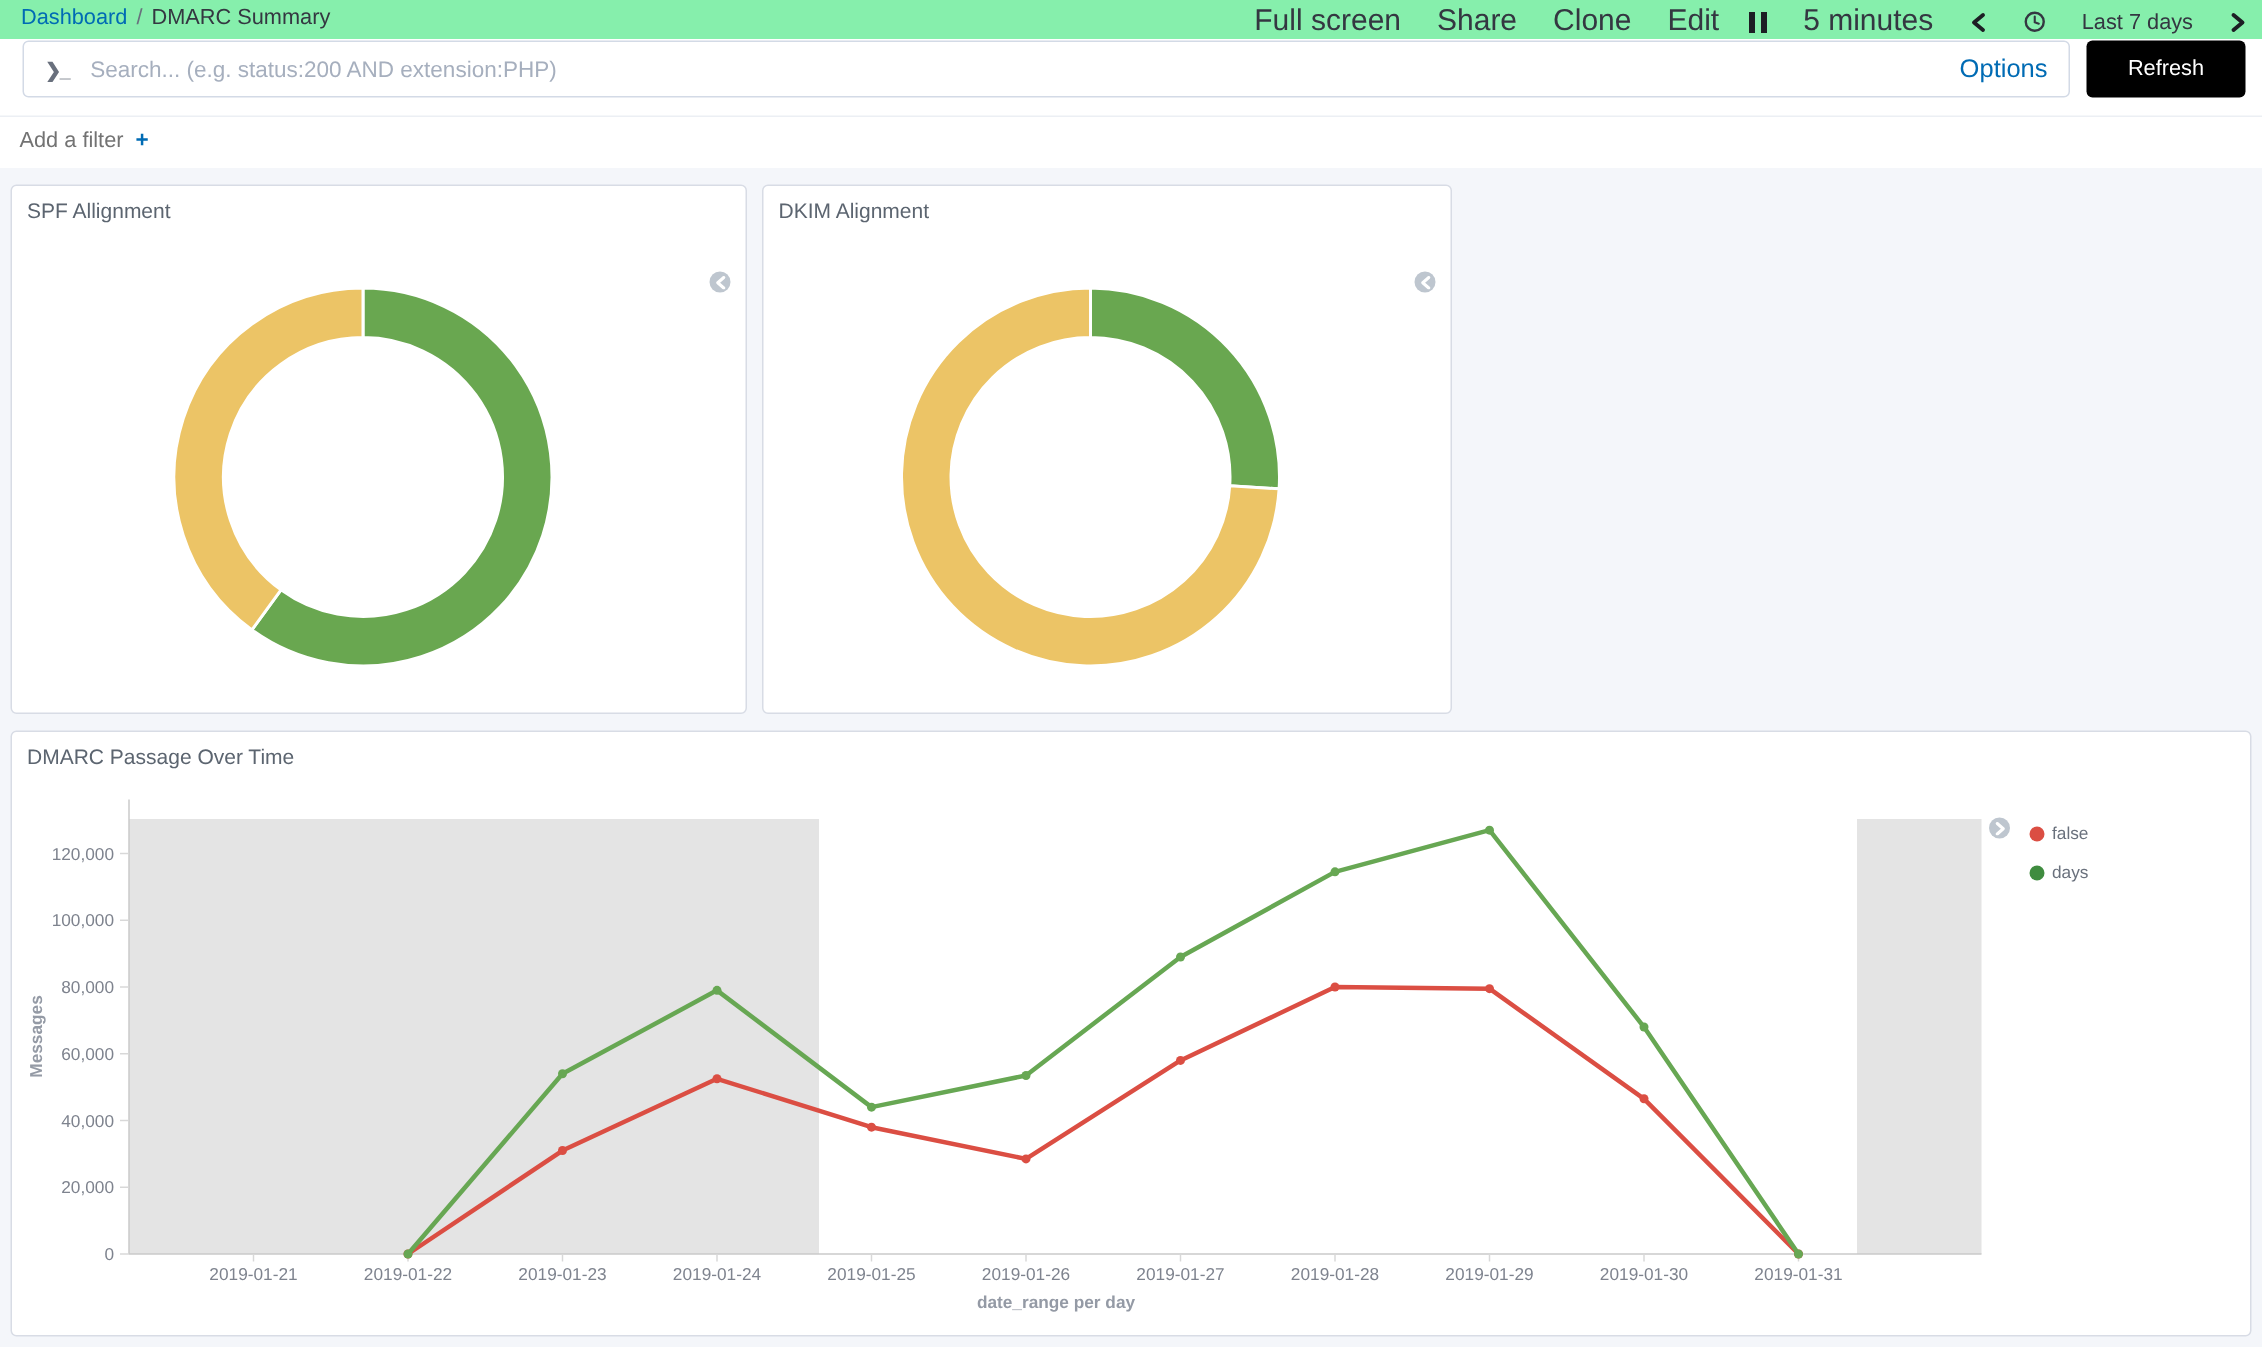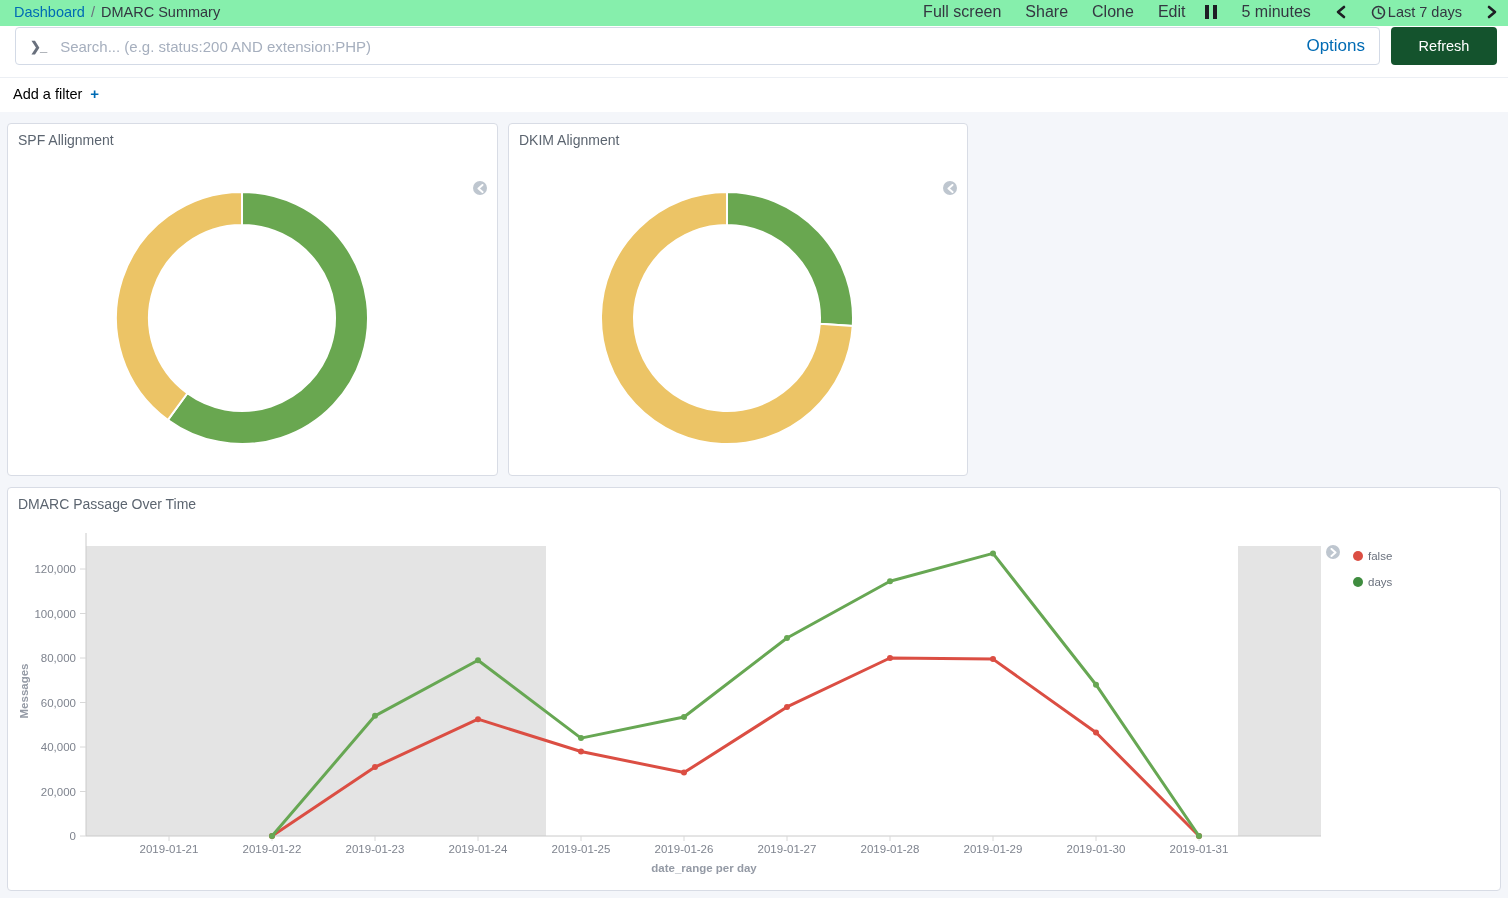"Full screen" .navmenu .mitem { font-size: 16px -> 20px }
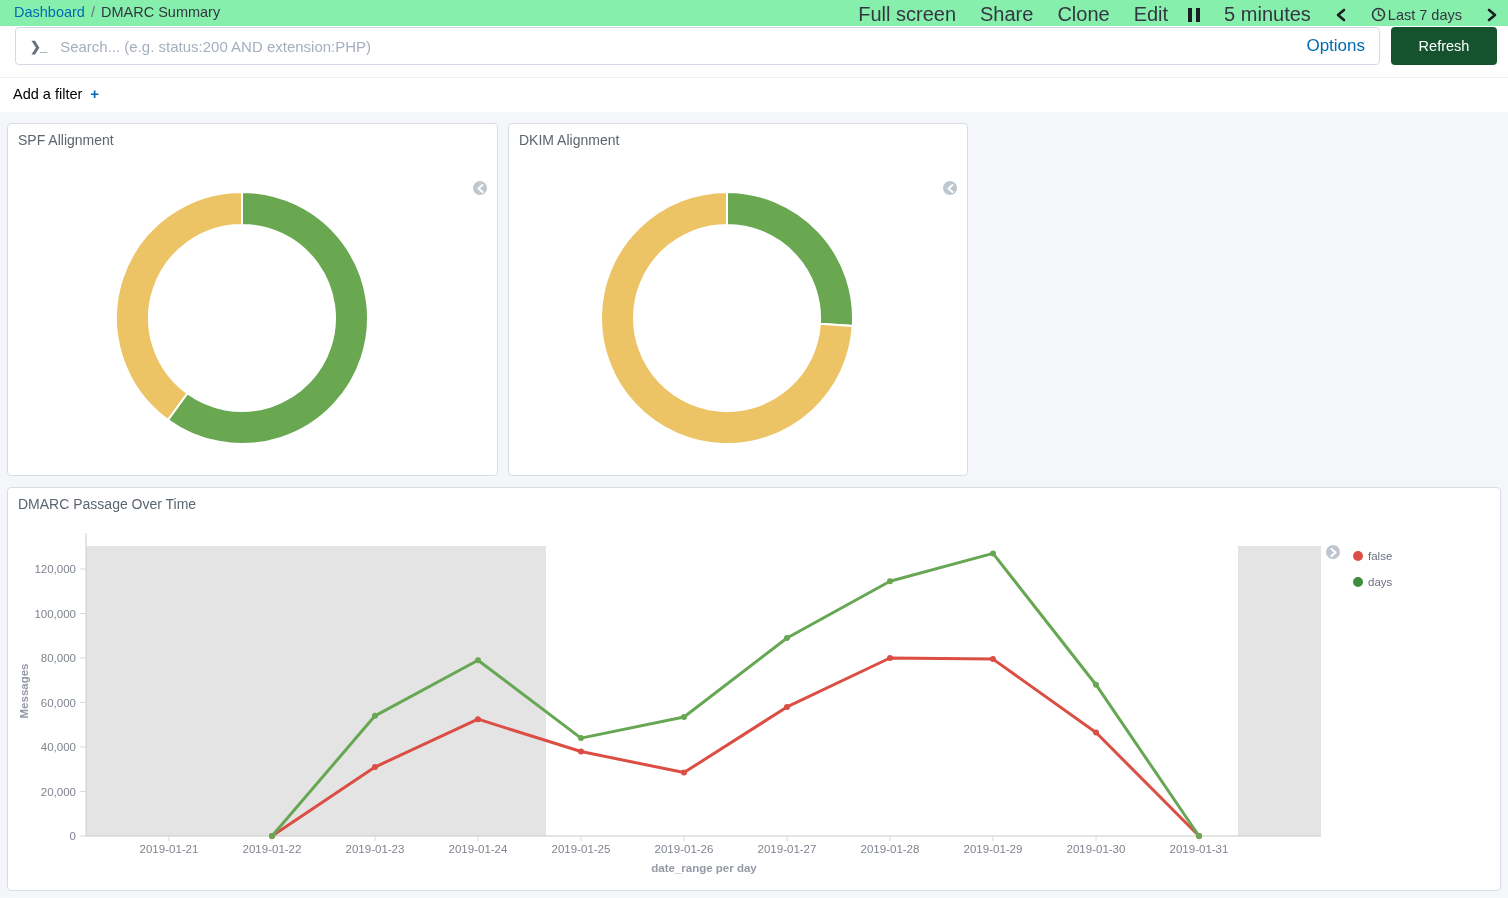"Last 7 days" .timepick { gap: 2px -> 24px }
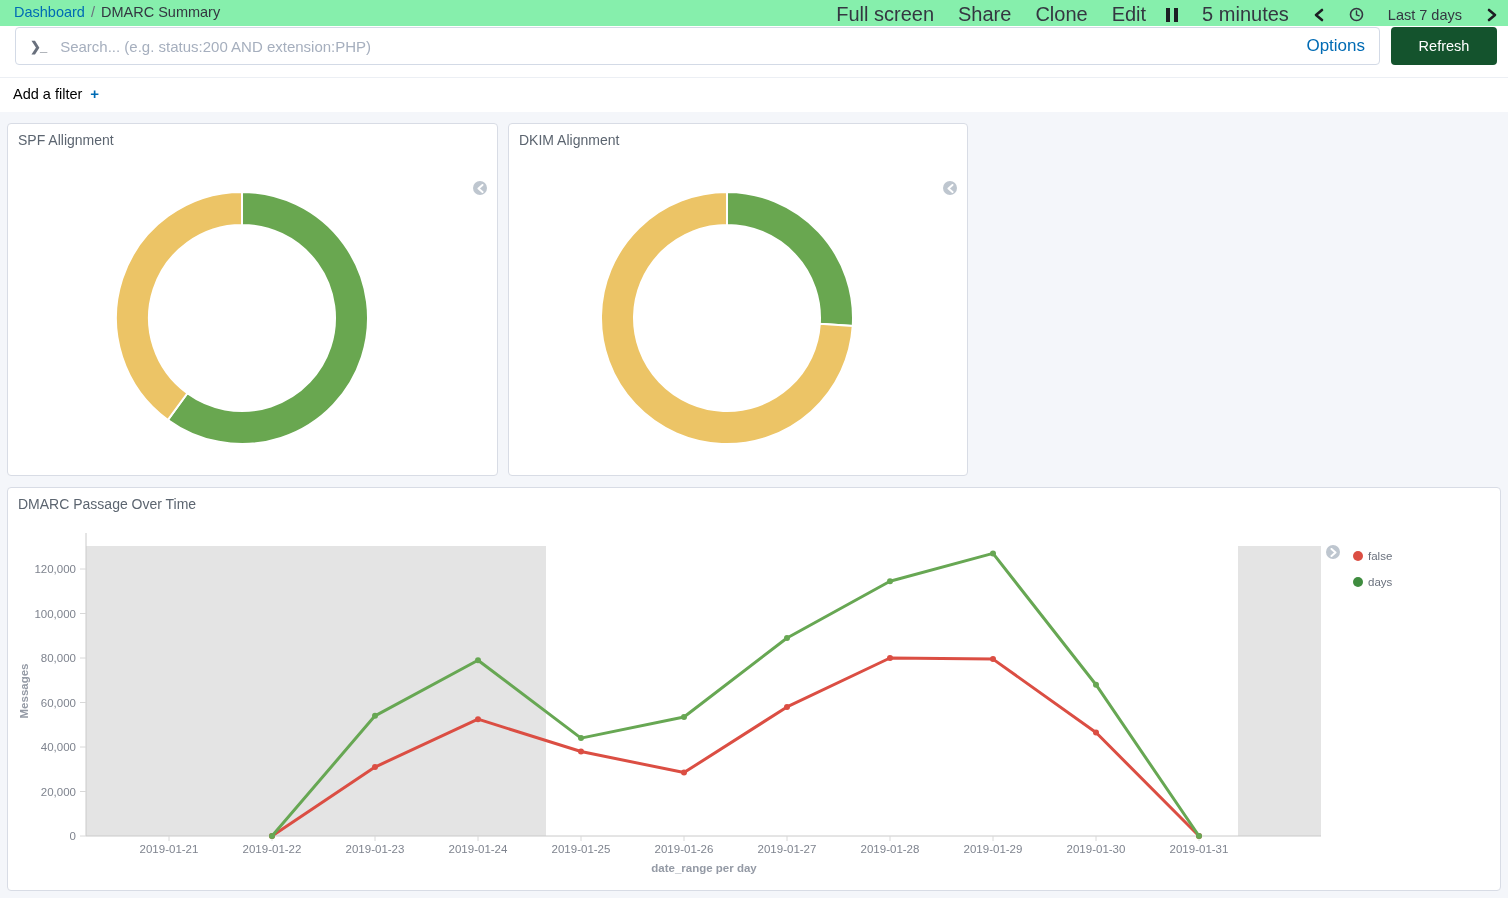"Refresh" .refresh-btn { background: #14532d -> #000000 }
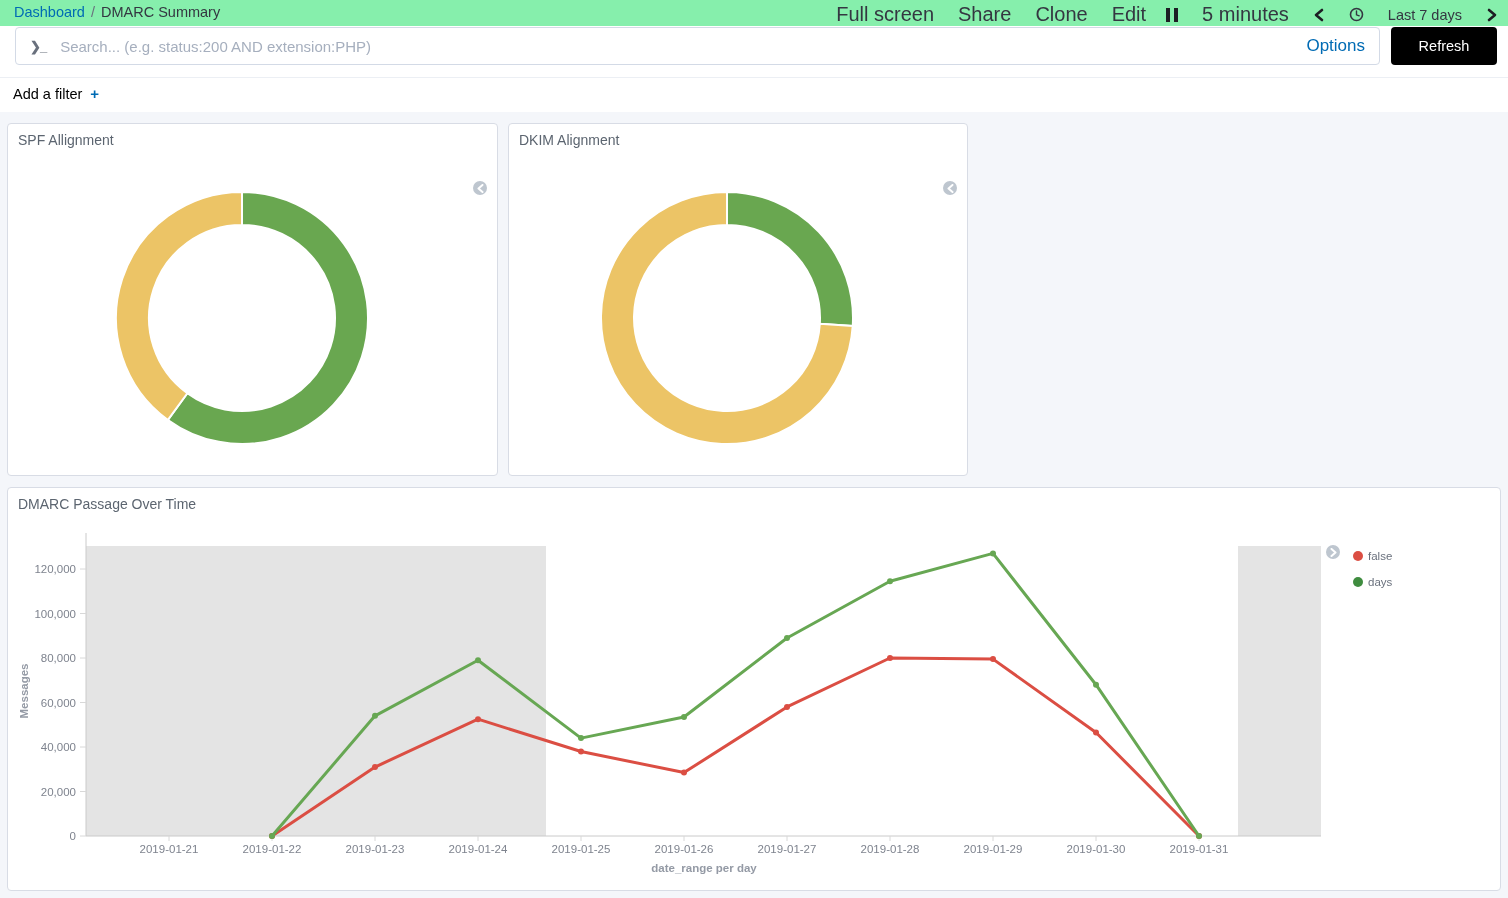"Add a filter" .filterrow a { color: #000000 -> #737373 }
